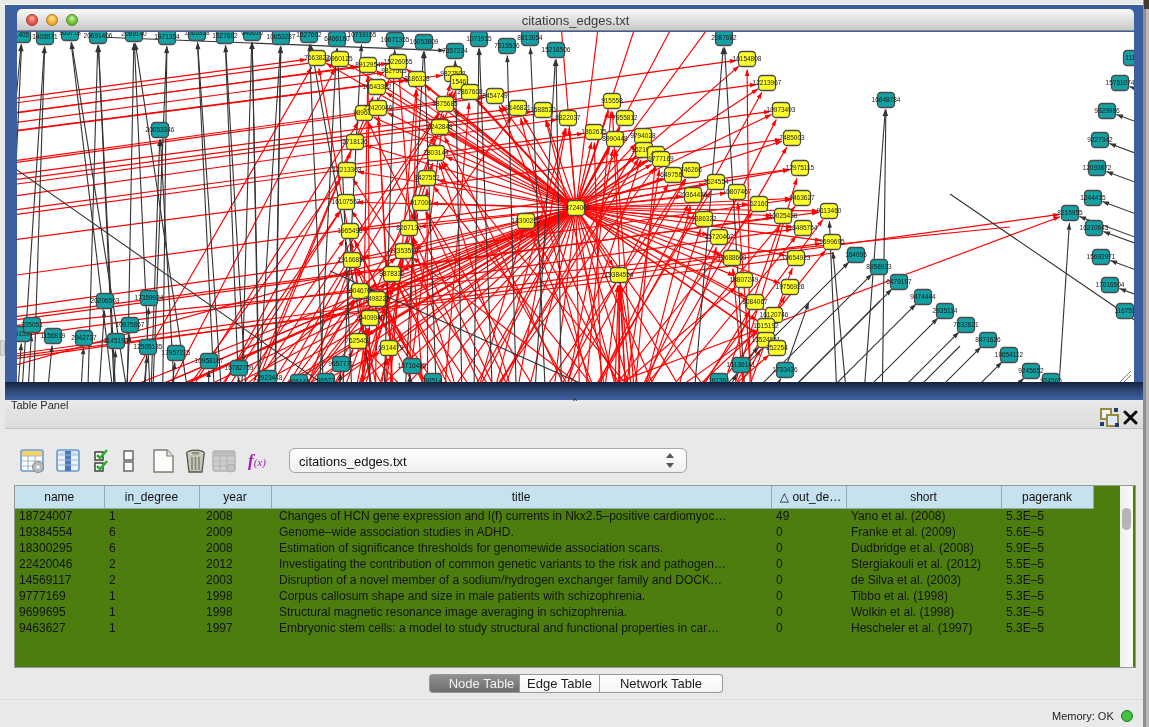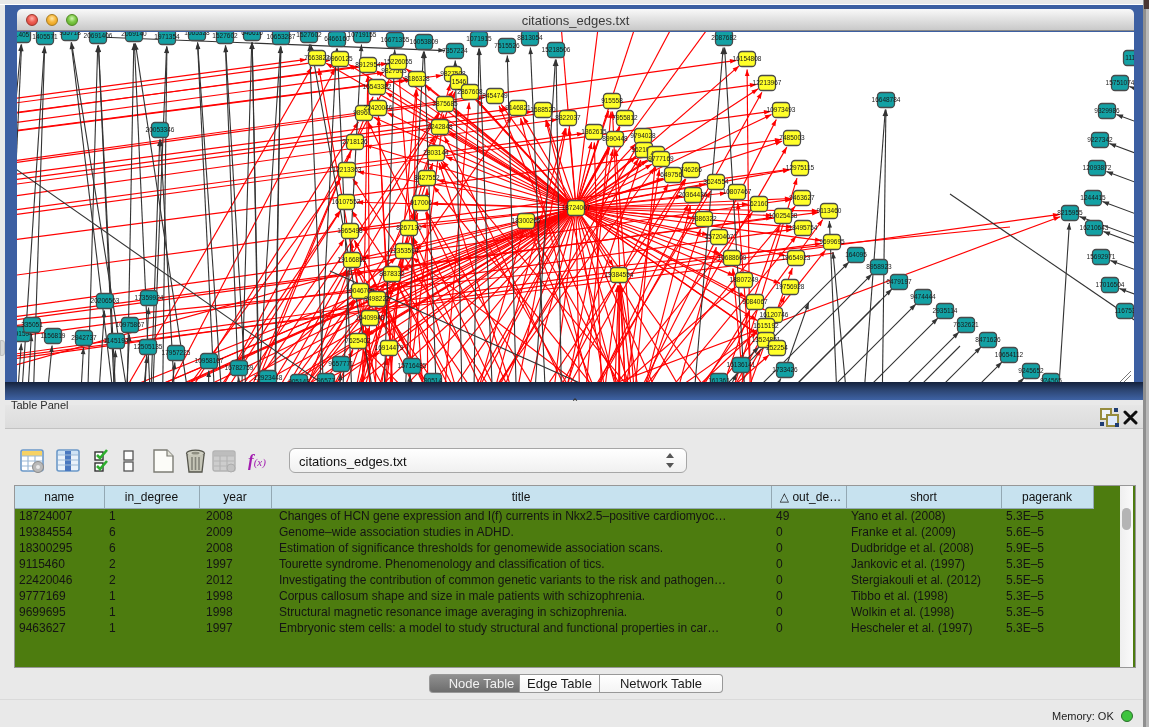"9115460" tr { html: <tr> <td>9115460</td> <td>2</td> <td>1997</td> <td>Tourette syndrome. Phenomenology and classification of tics.</td> <td>0</td> <td>Jankovic et al. (1997)</td> <td>5.3E–5</td> </tr> -> none }
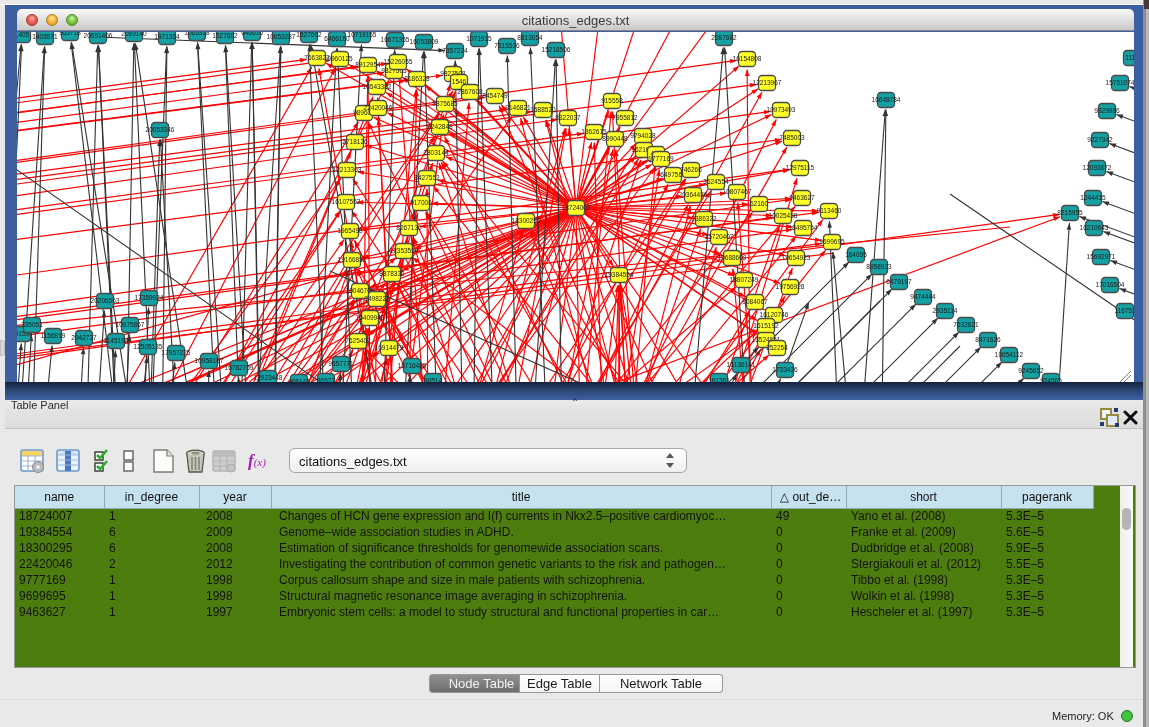"14569117" tr { html: none -> <tr> <td>14569117</td> <td>2</td> <td>2003</td> <td>Disruption of a novel member of a sodium/hydrogen exchanger family and DOCK…</td> <td>0</td> <td>de Silva et al. (2003)</td> <td>5.3E–5</td> </tr> }
